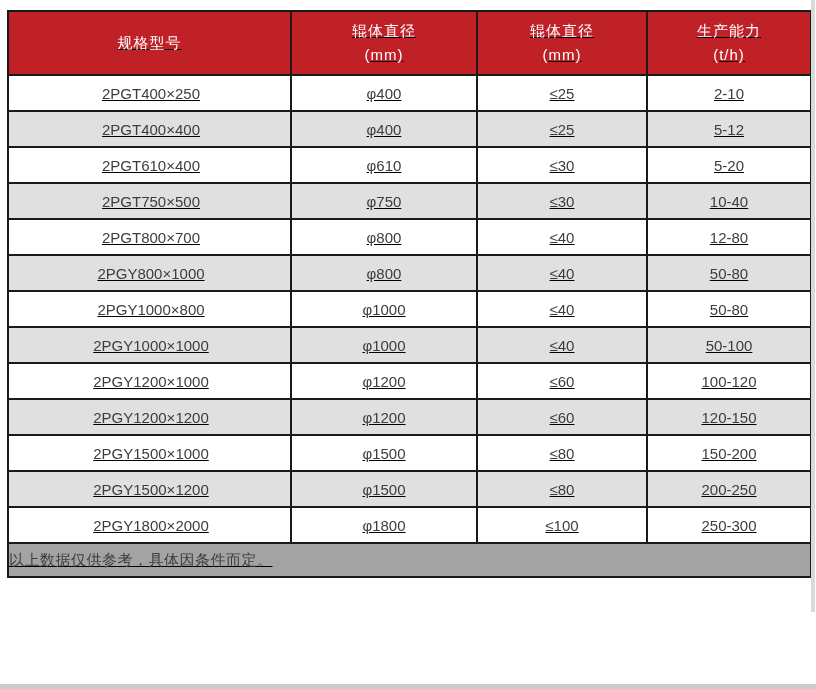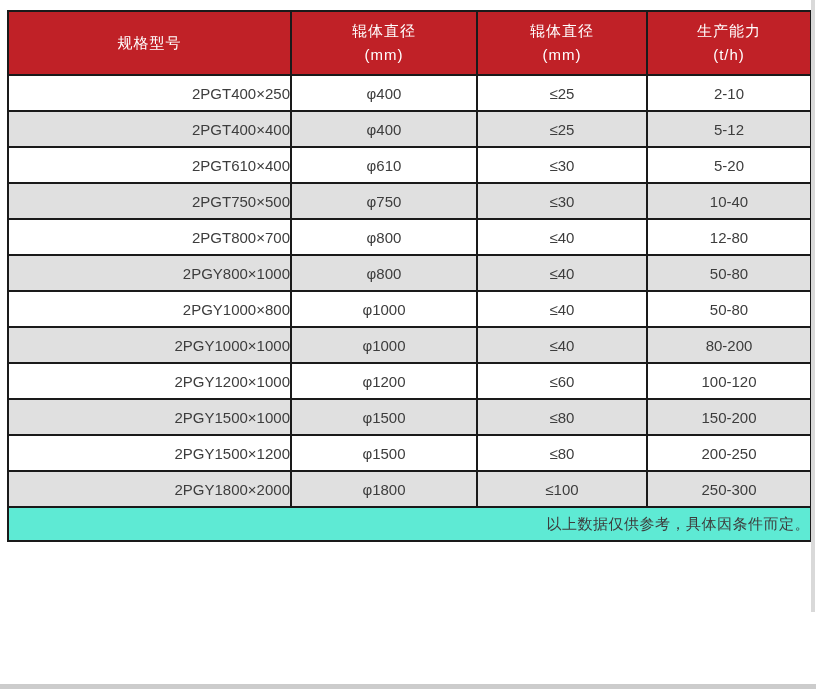"规格型号" table.spec { text-decoration: none -> underline }
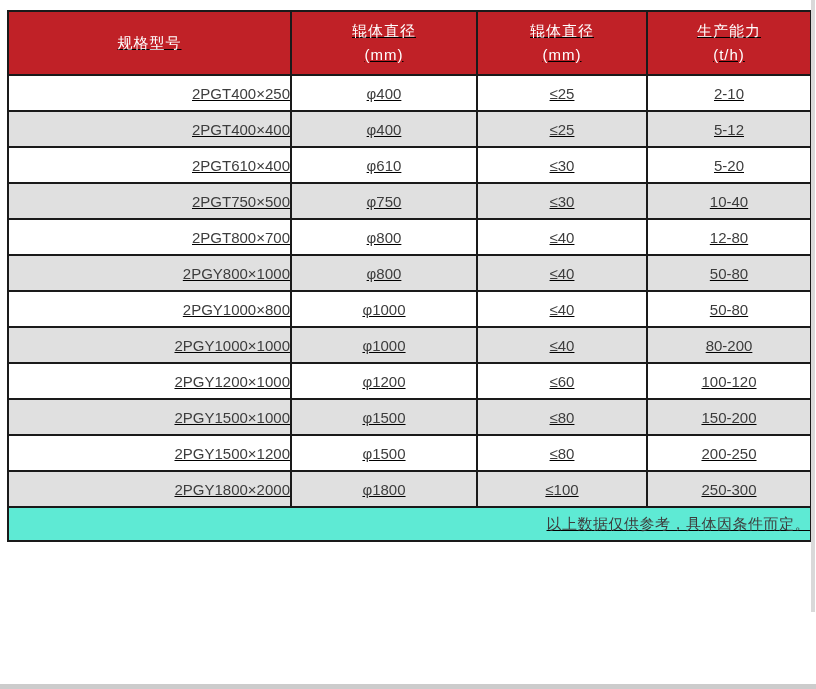"2PGT400×250" table.spec tbody td:first-child { text-align: right -> center }
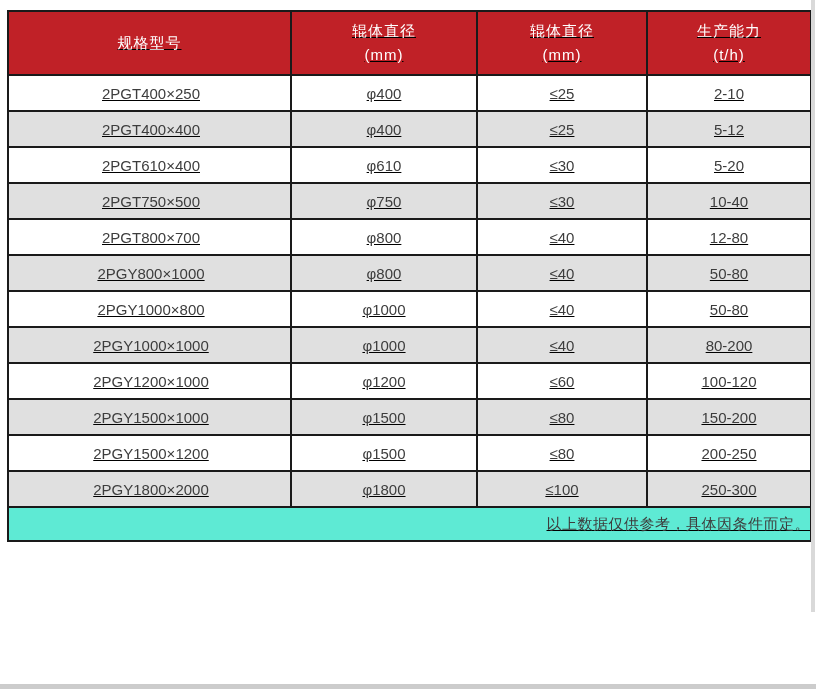"80-200" td { text: 80-200 -> 50-100 }
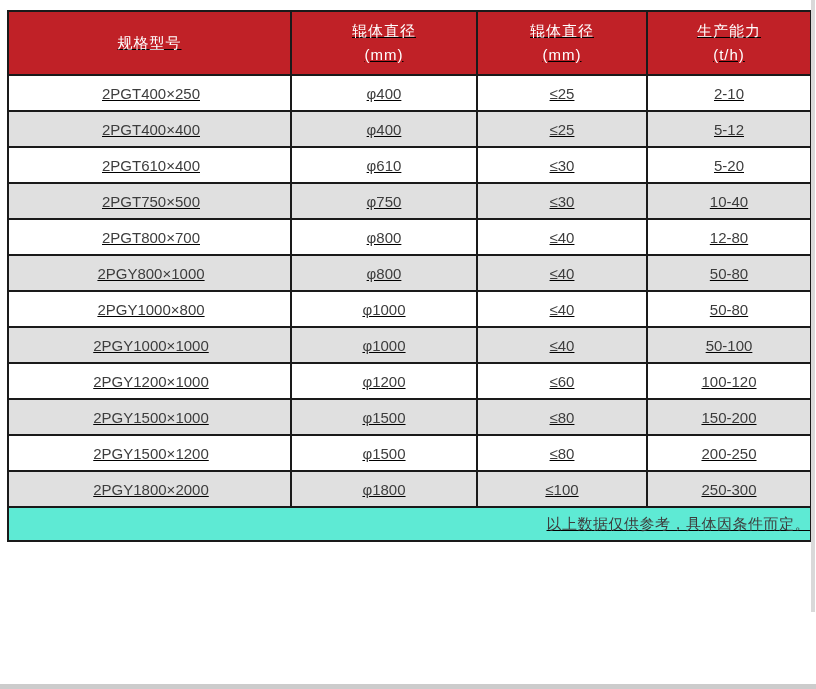"2PGY1200×1200" tr { html: none -> <tr> <td>2PGY1200×1200</td> <td>φ1200</td> <td>≤60</td> <td>120-150</td> </tr> }
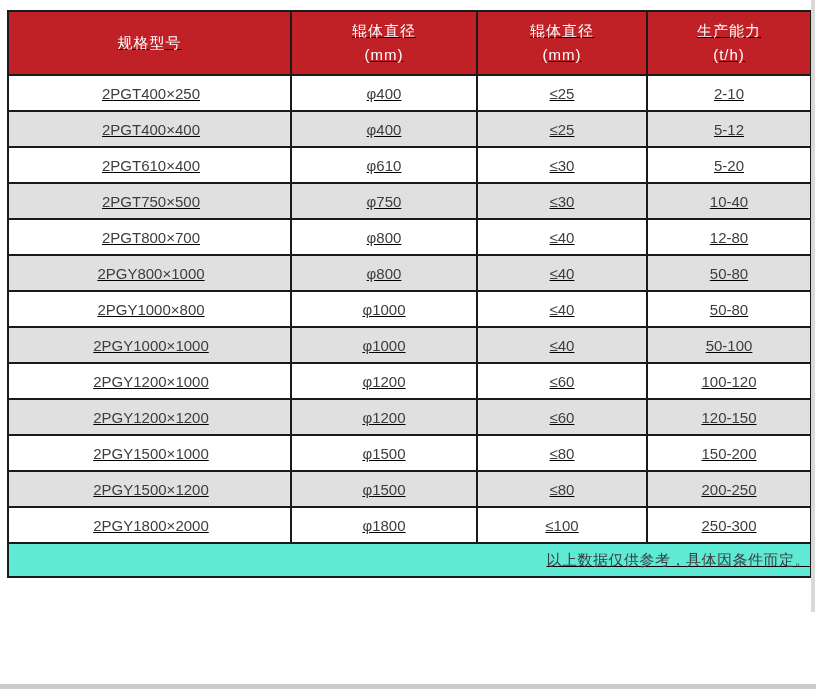"以上数据仅供参考，具体因条件而定。" table.spec tfoot td { background: #5eead4 -> #a3a3a3; text-align: right -> left }
